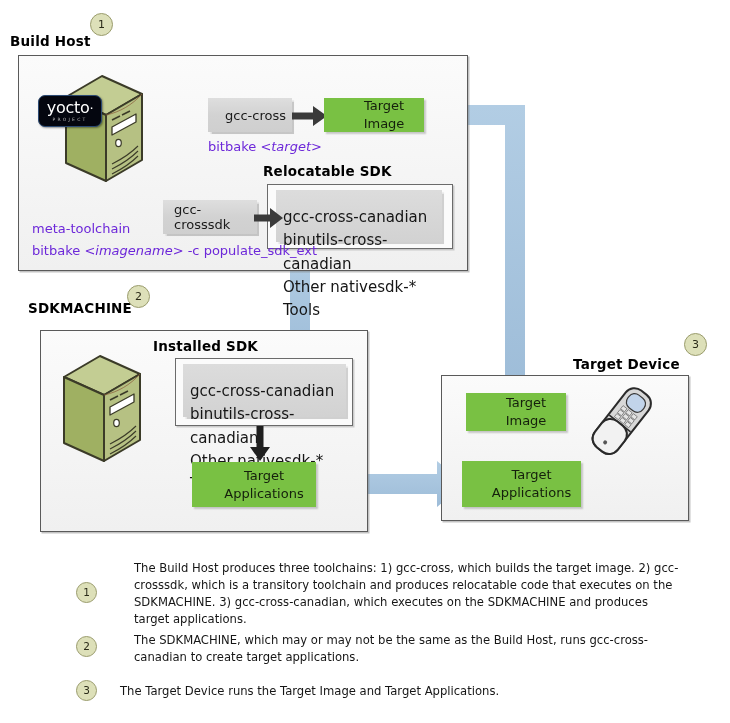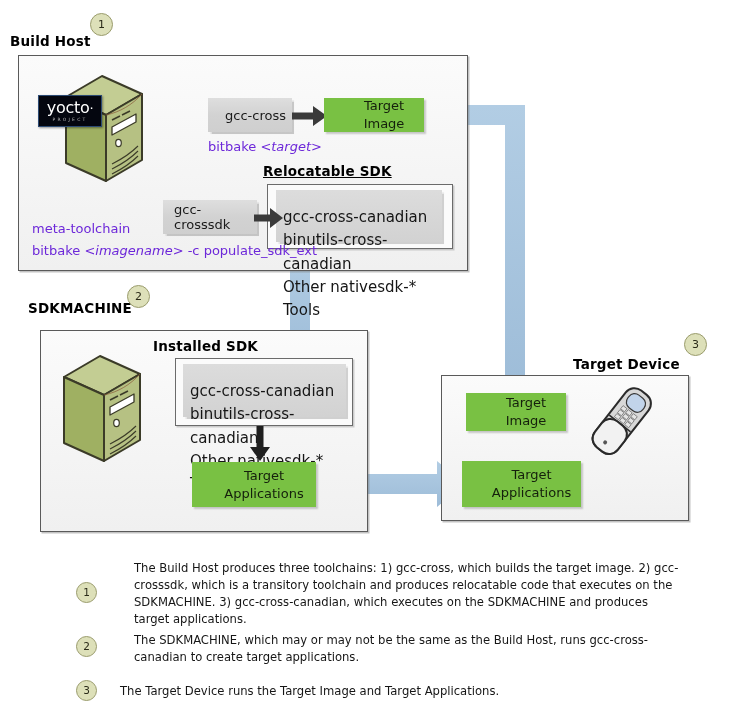"yocto·" div.yocto-logo { border-radius: none -> 7px }
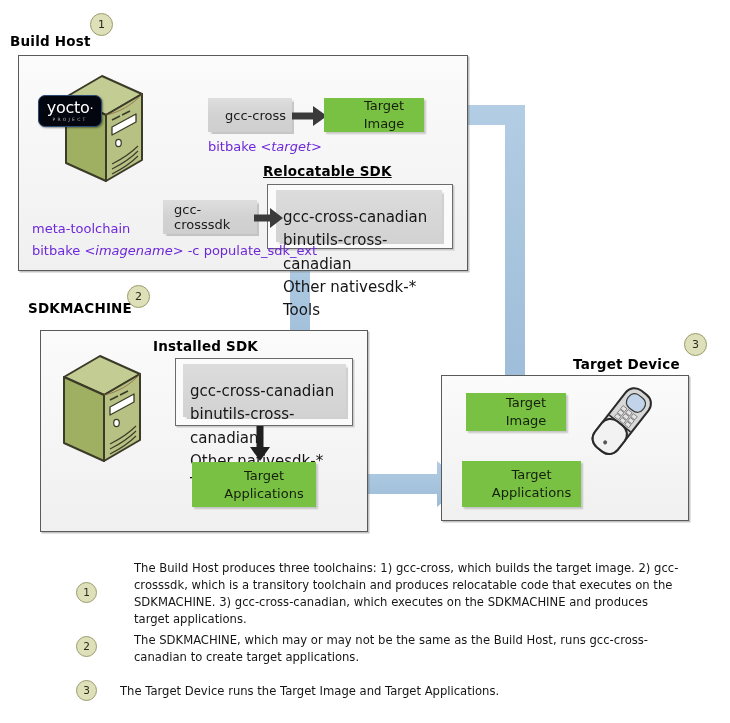"Relocatable SDK" div.section-title { text-decoration: underline -> none }
